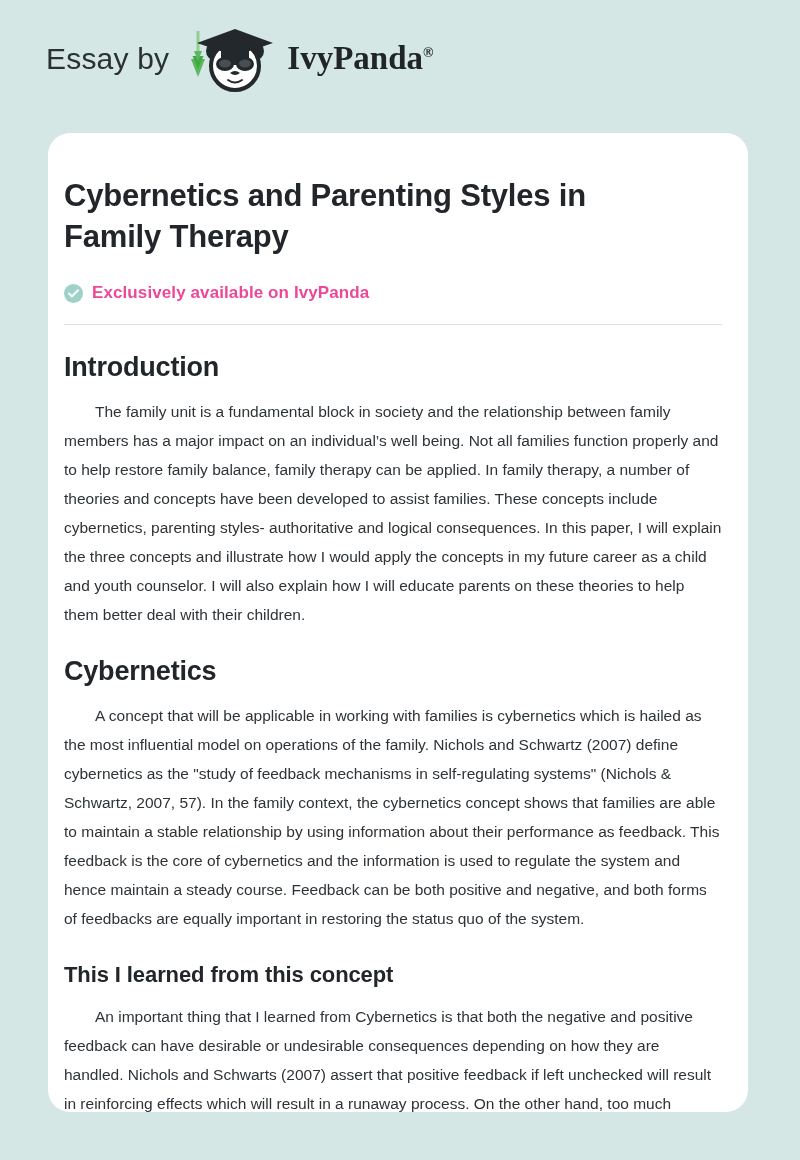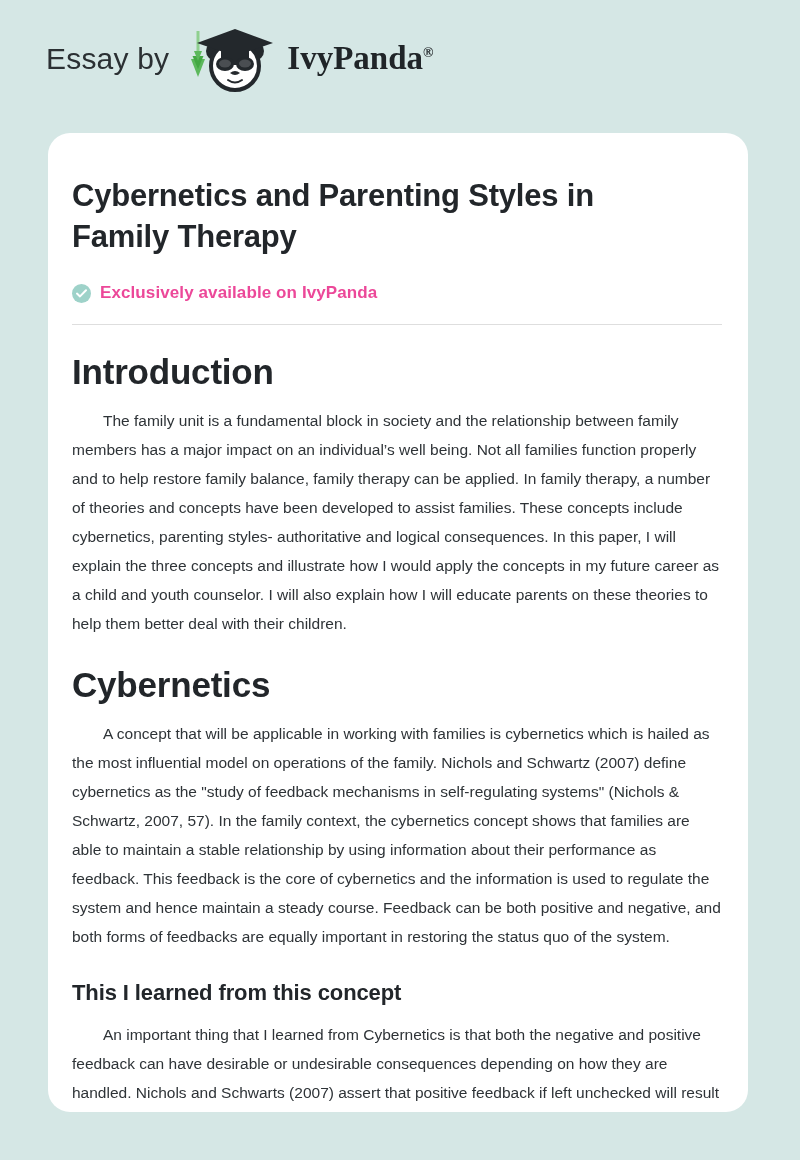"Cybernetics and Parenting Styles in" .paper-card { padding: 42px 26px 0 24px -> 42px 26px 0 16px }
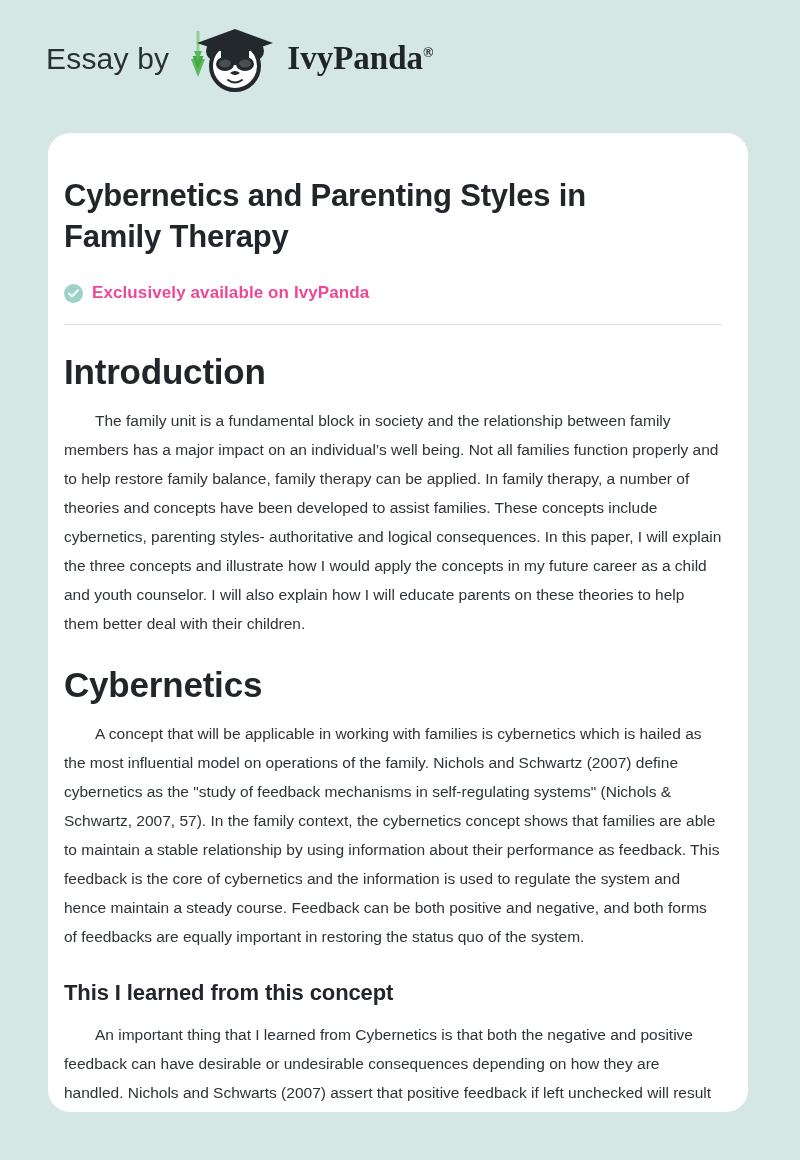"Introduction" h2.section-heading { font-size: 35px -> 27px }
